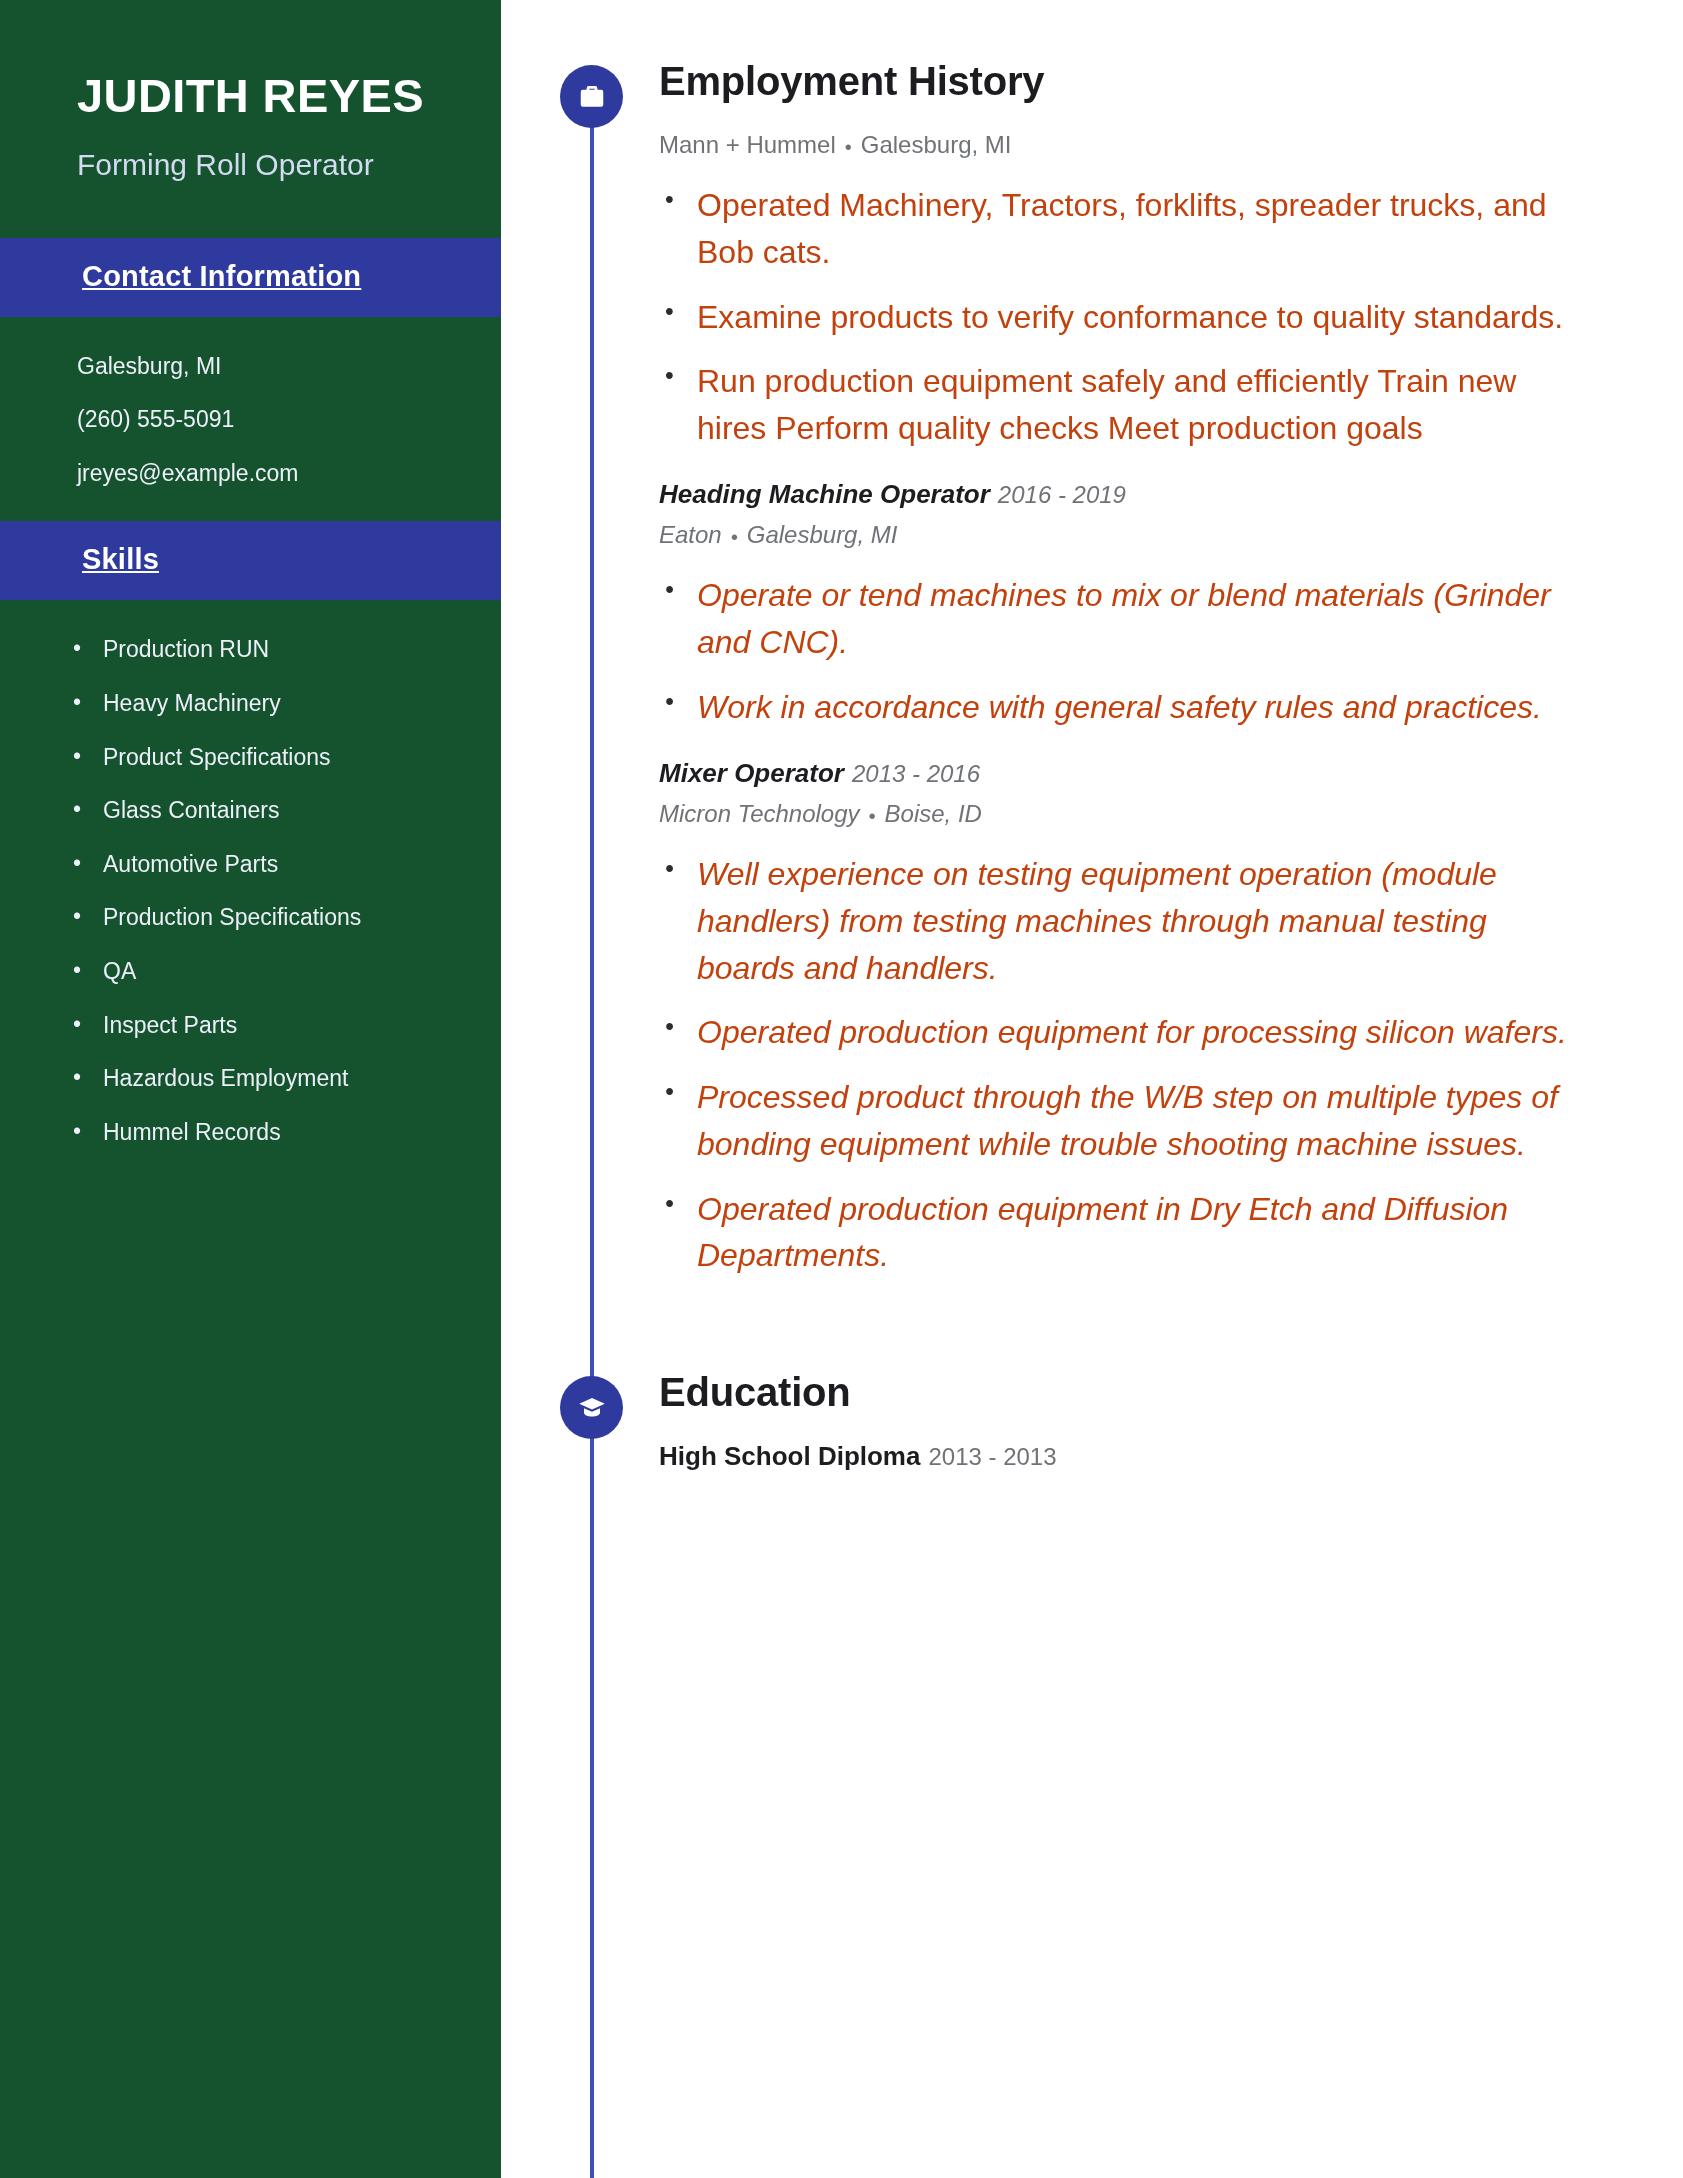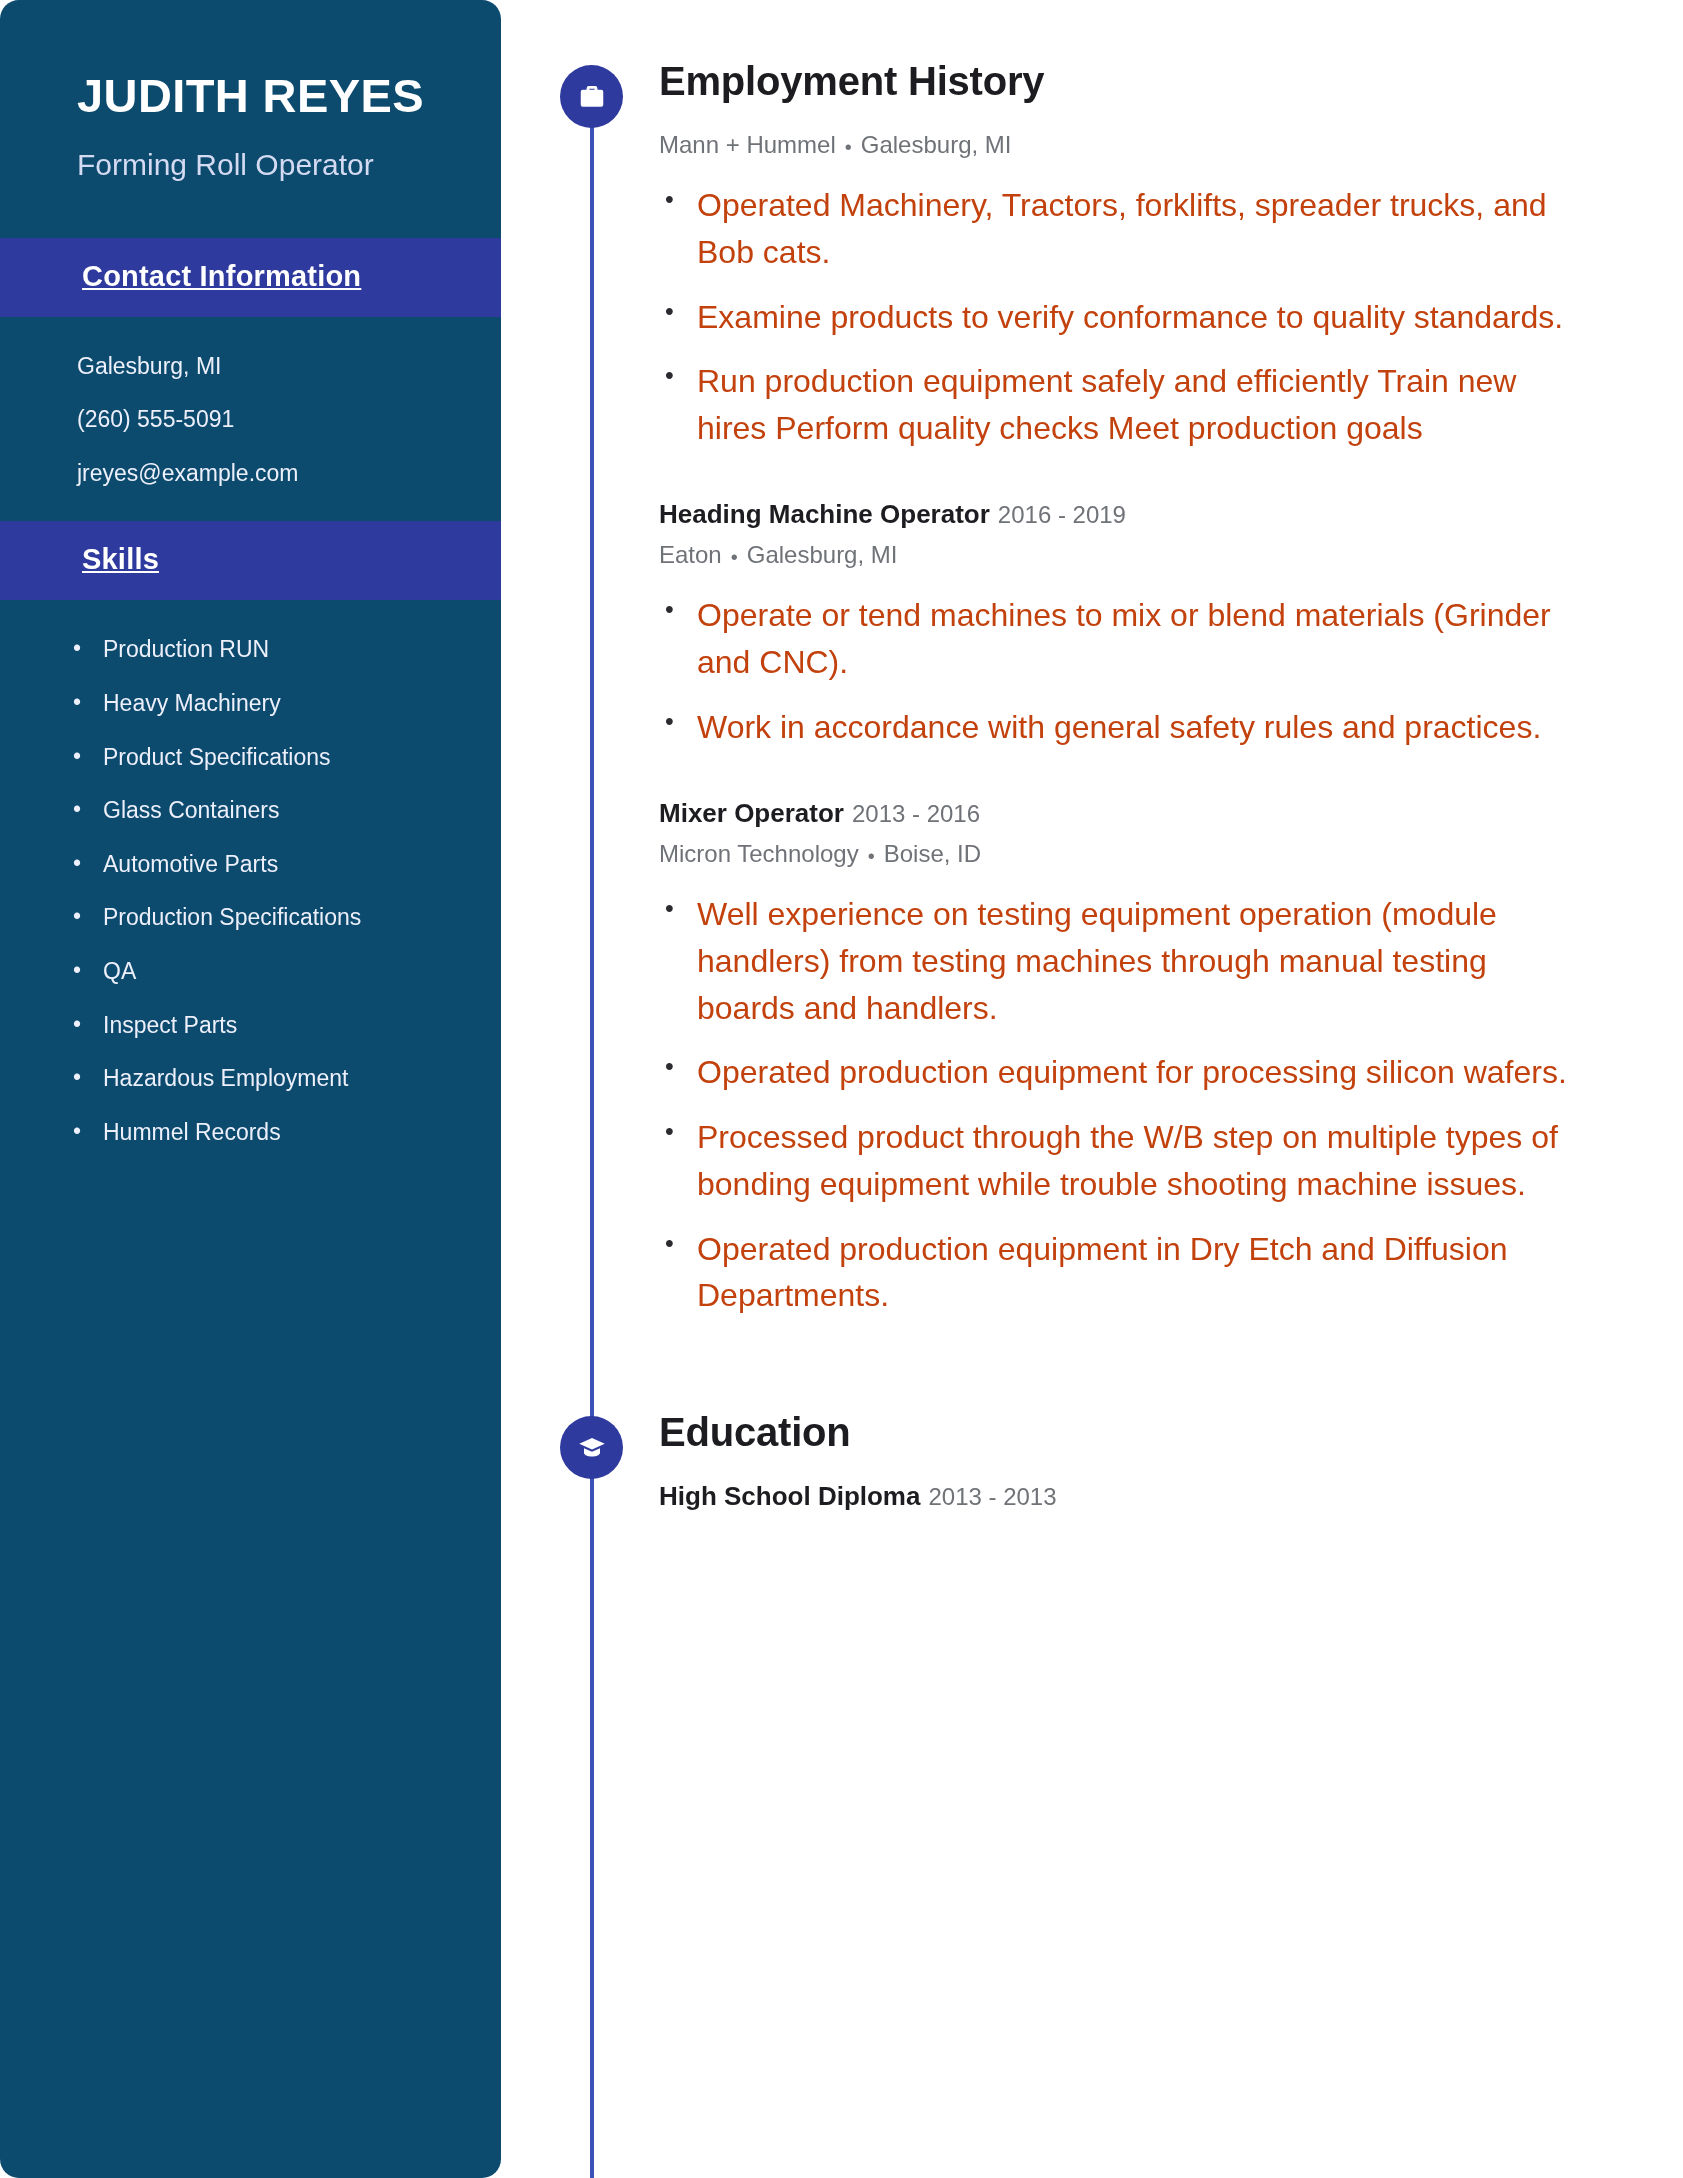"JUDITH REYES" .sidebar { background: #0c4a6e -> #14532d; border-radius: 19px -> none }
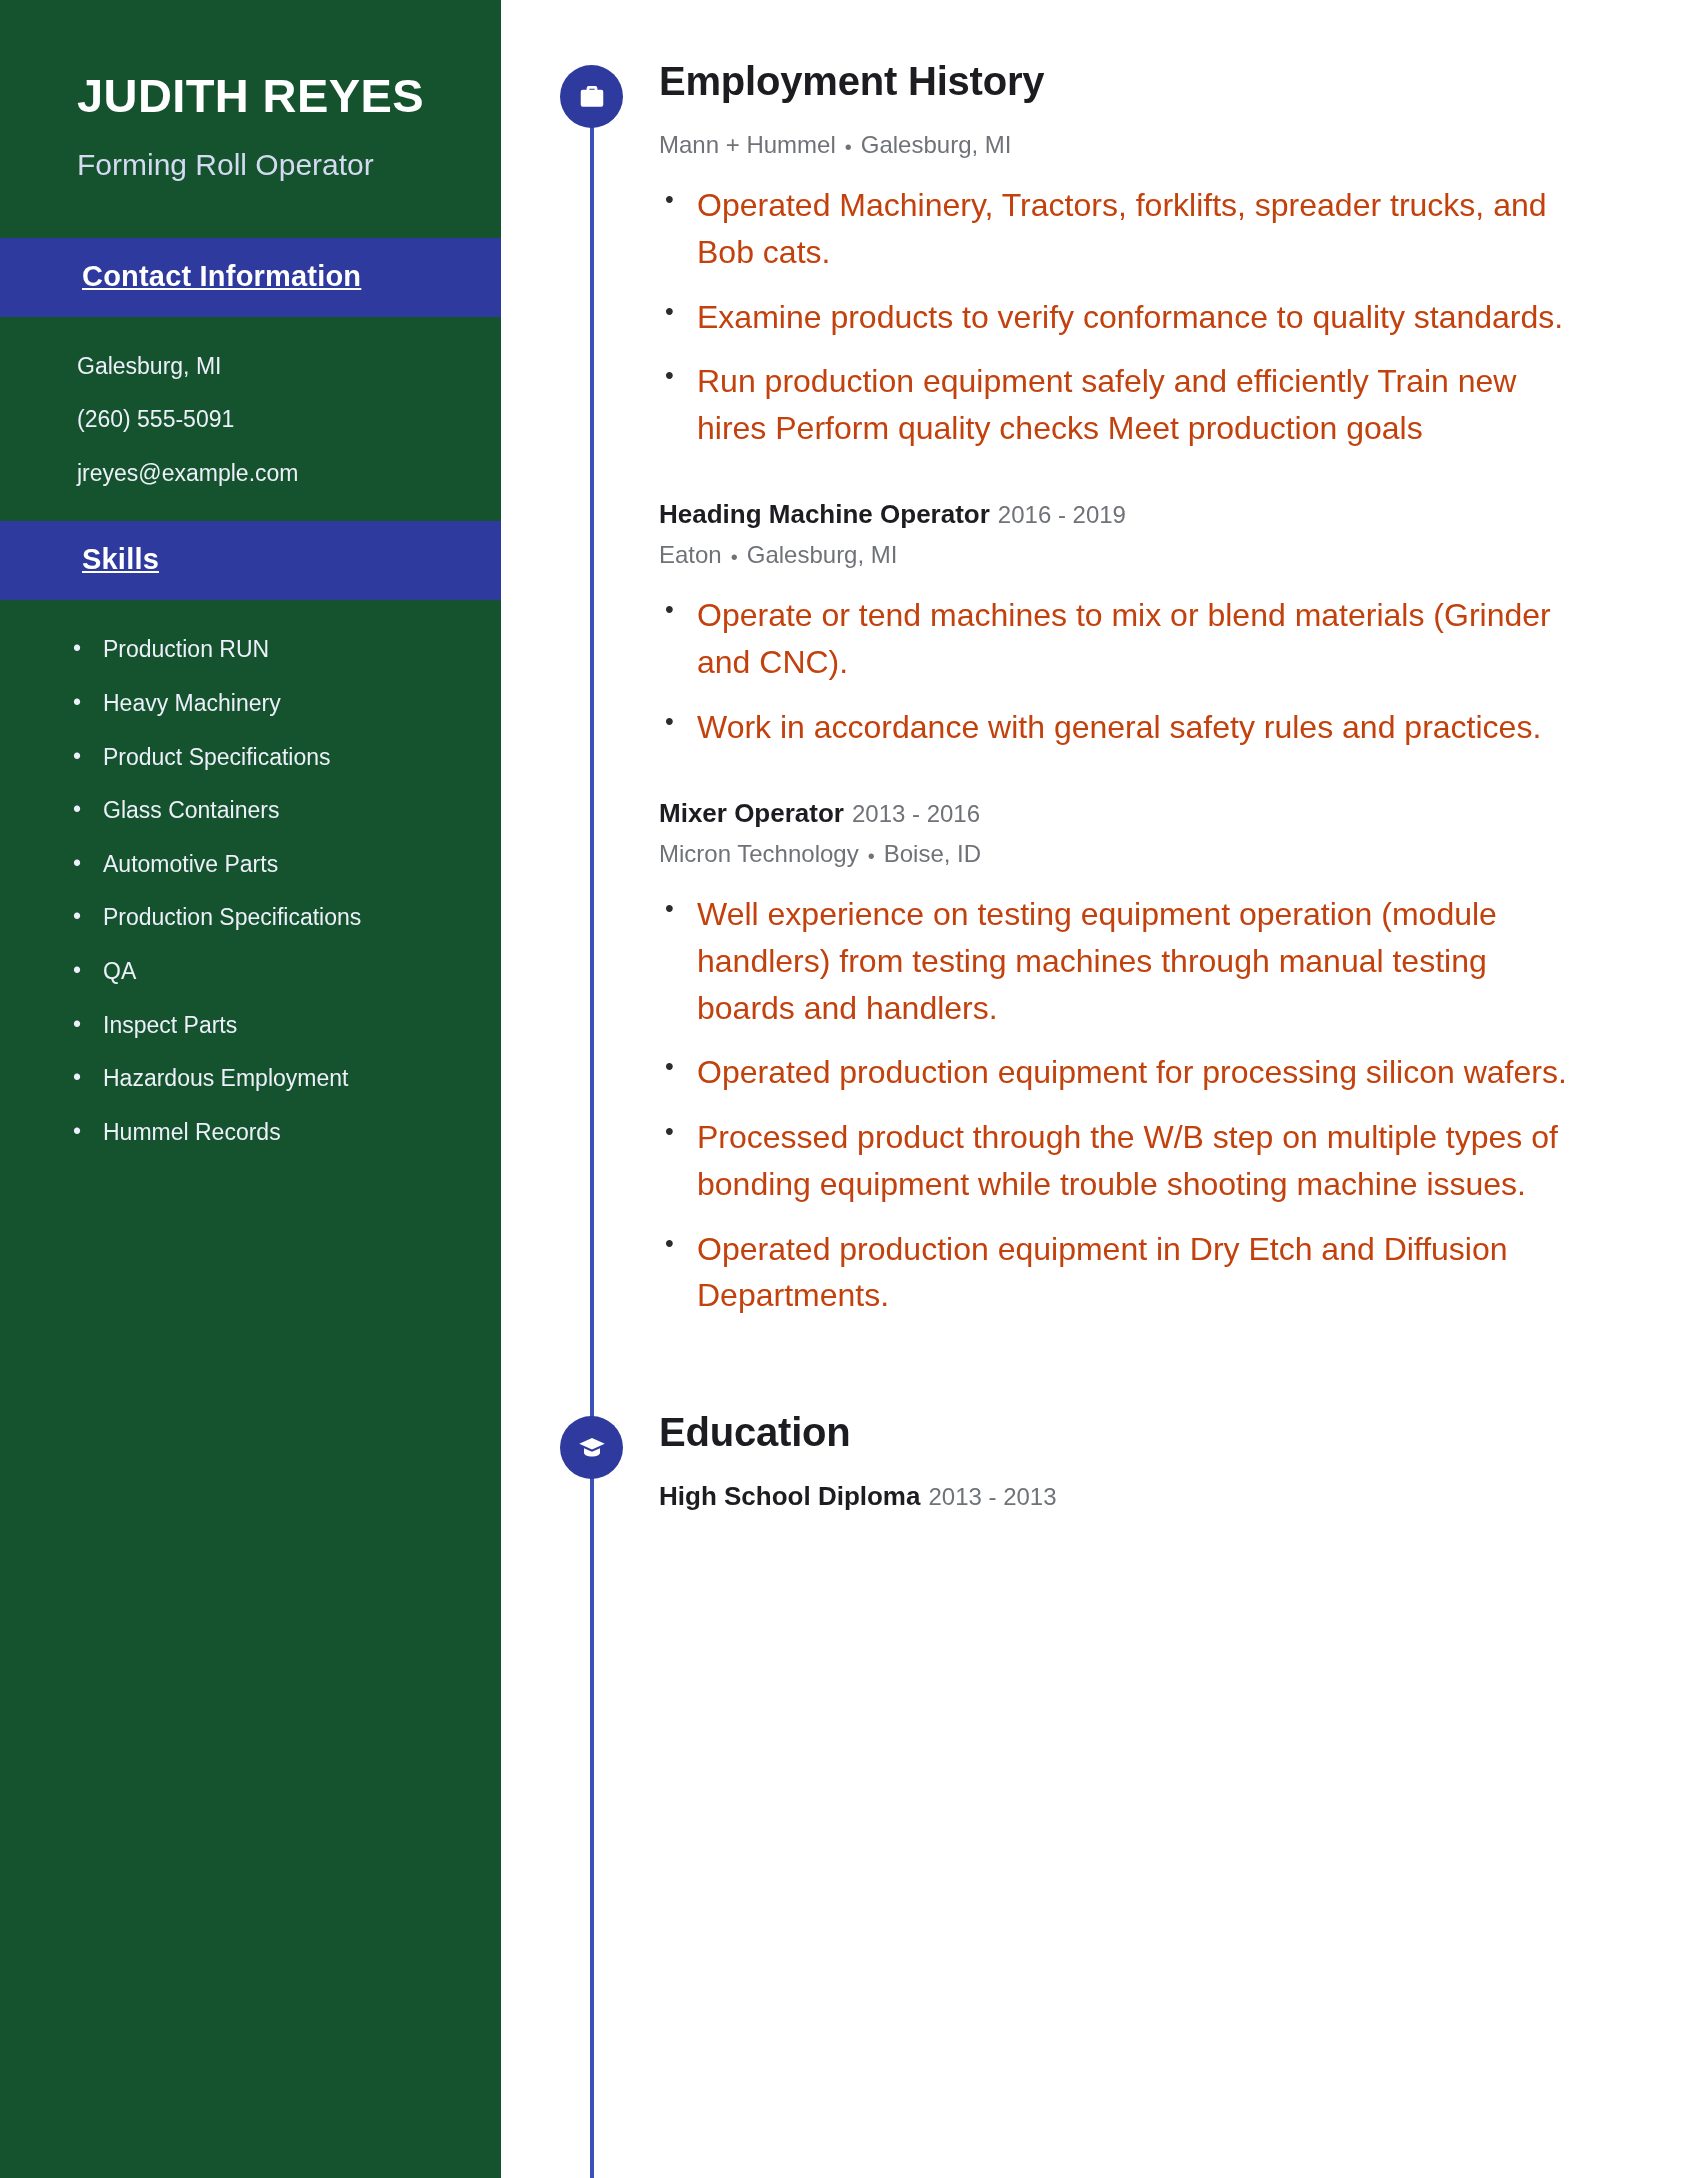"Heading Machine Operator 2016 -" .entry + .entry { font-style: none -> italic; margin-top: 46px -> 26px }
